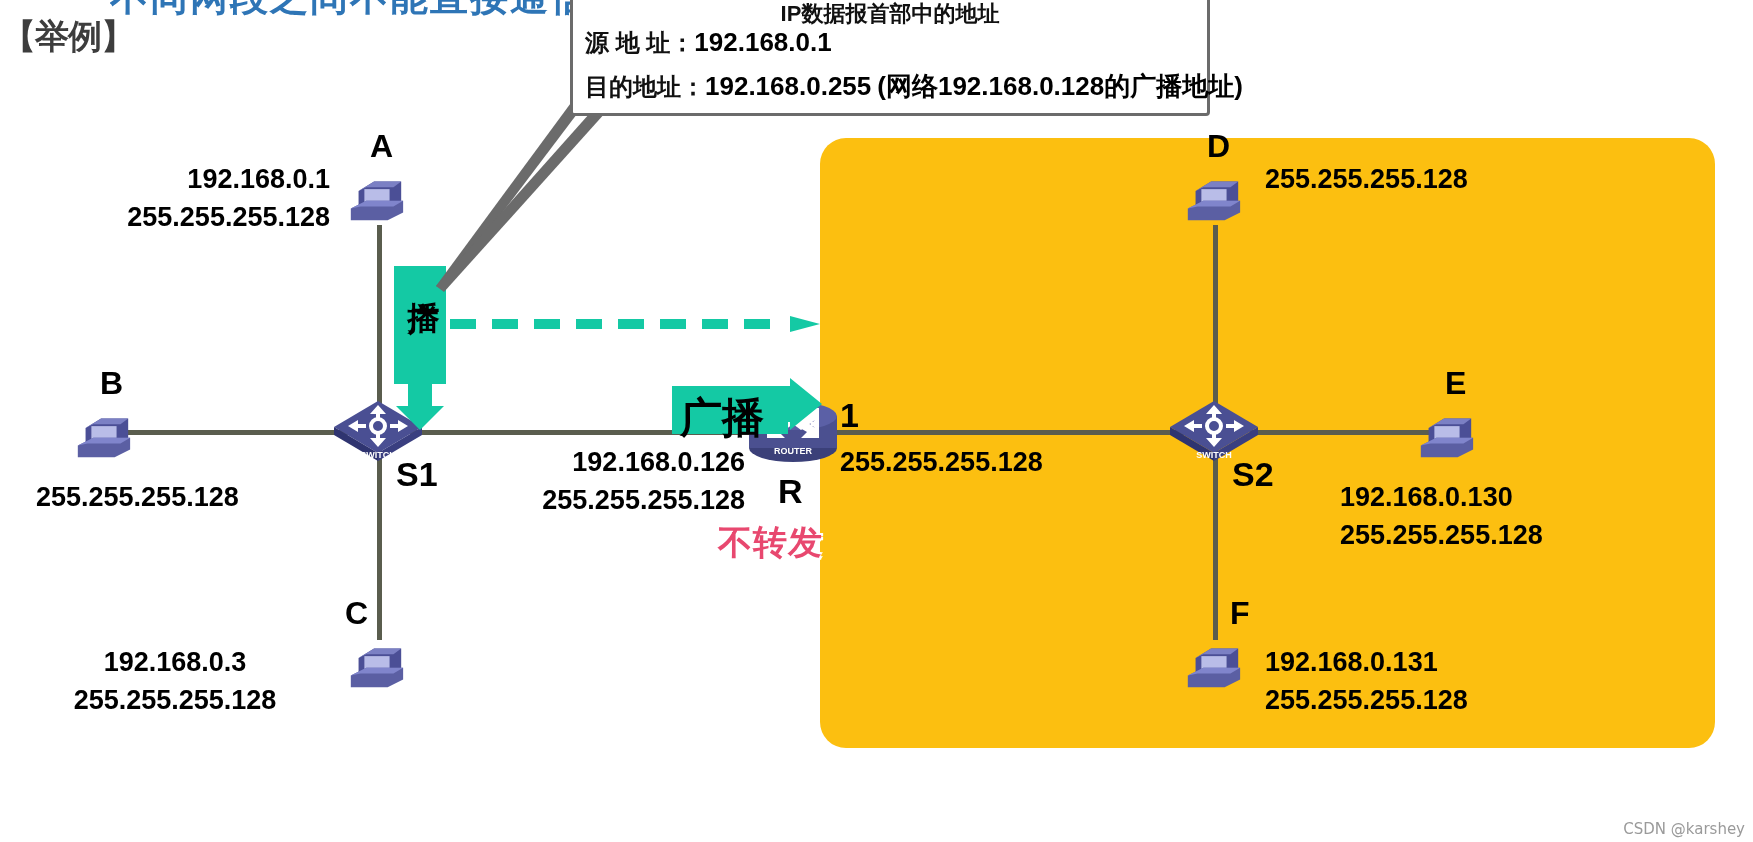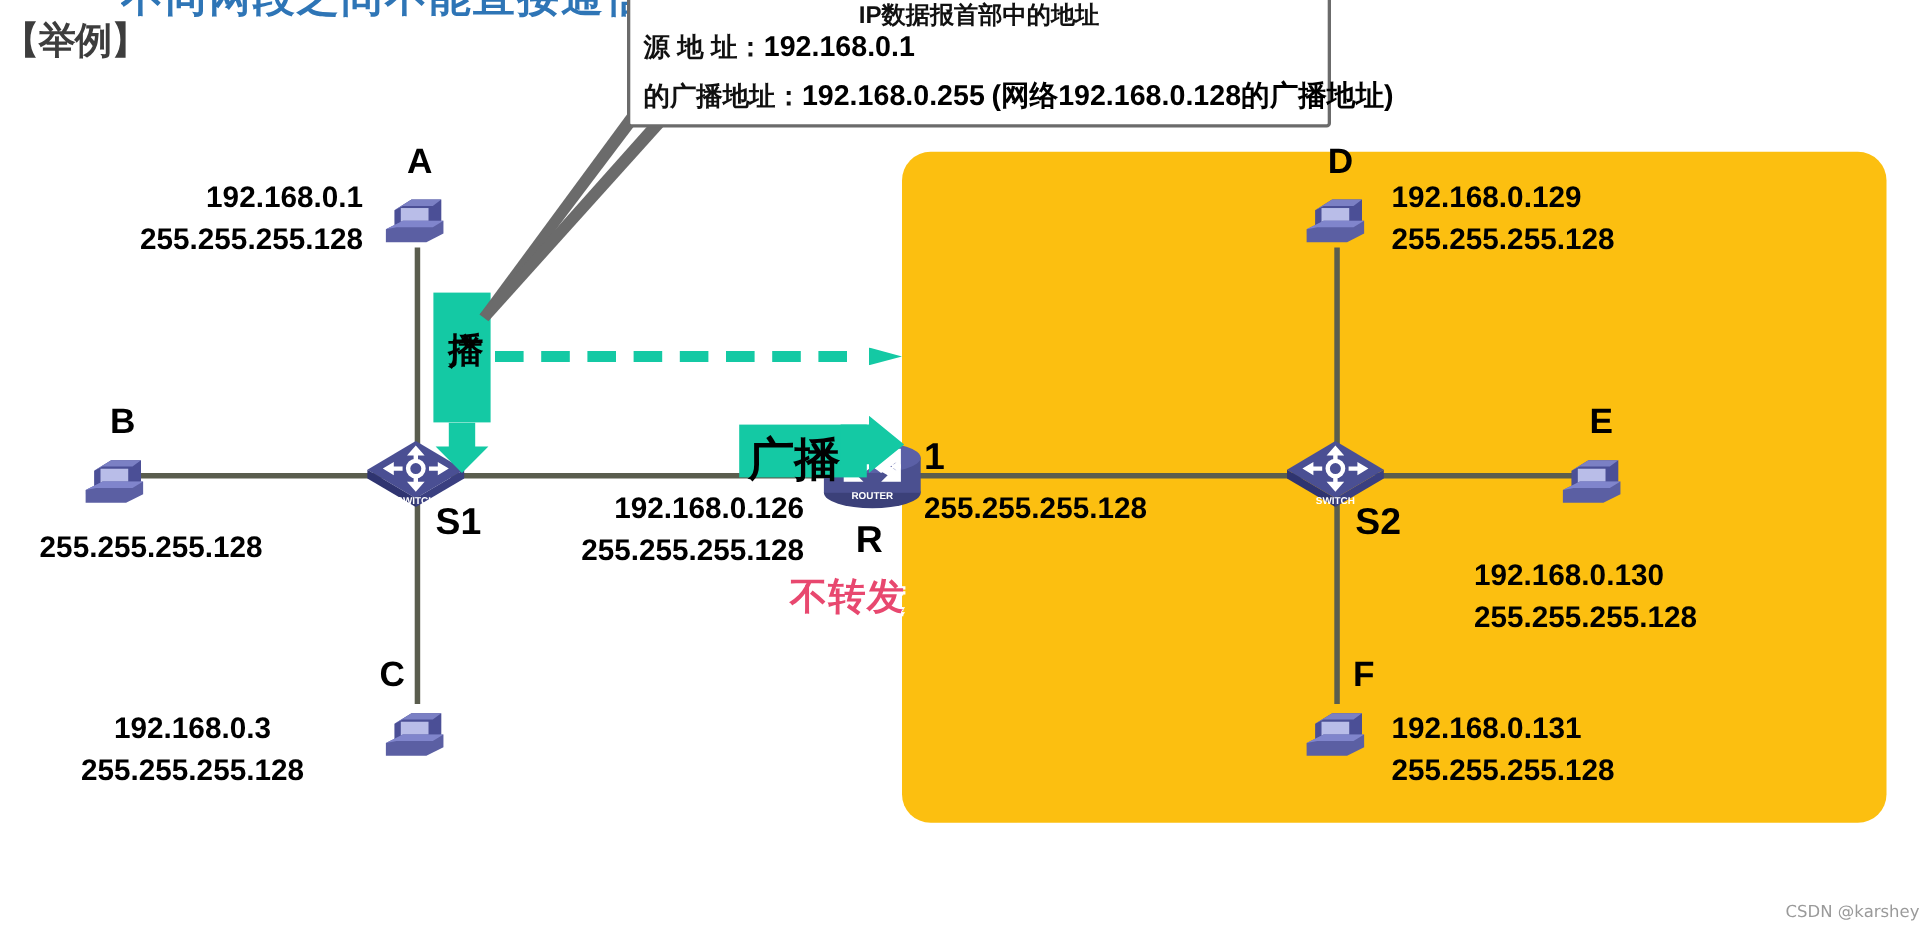"的广播地址：" span.lbl { text: 的广播 -> 目的 }
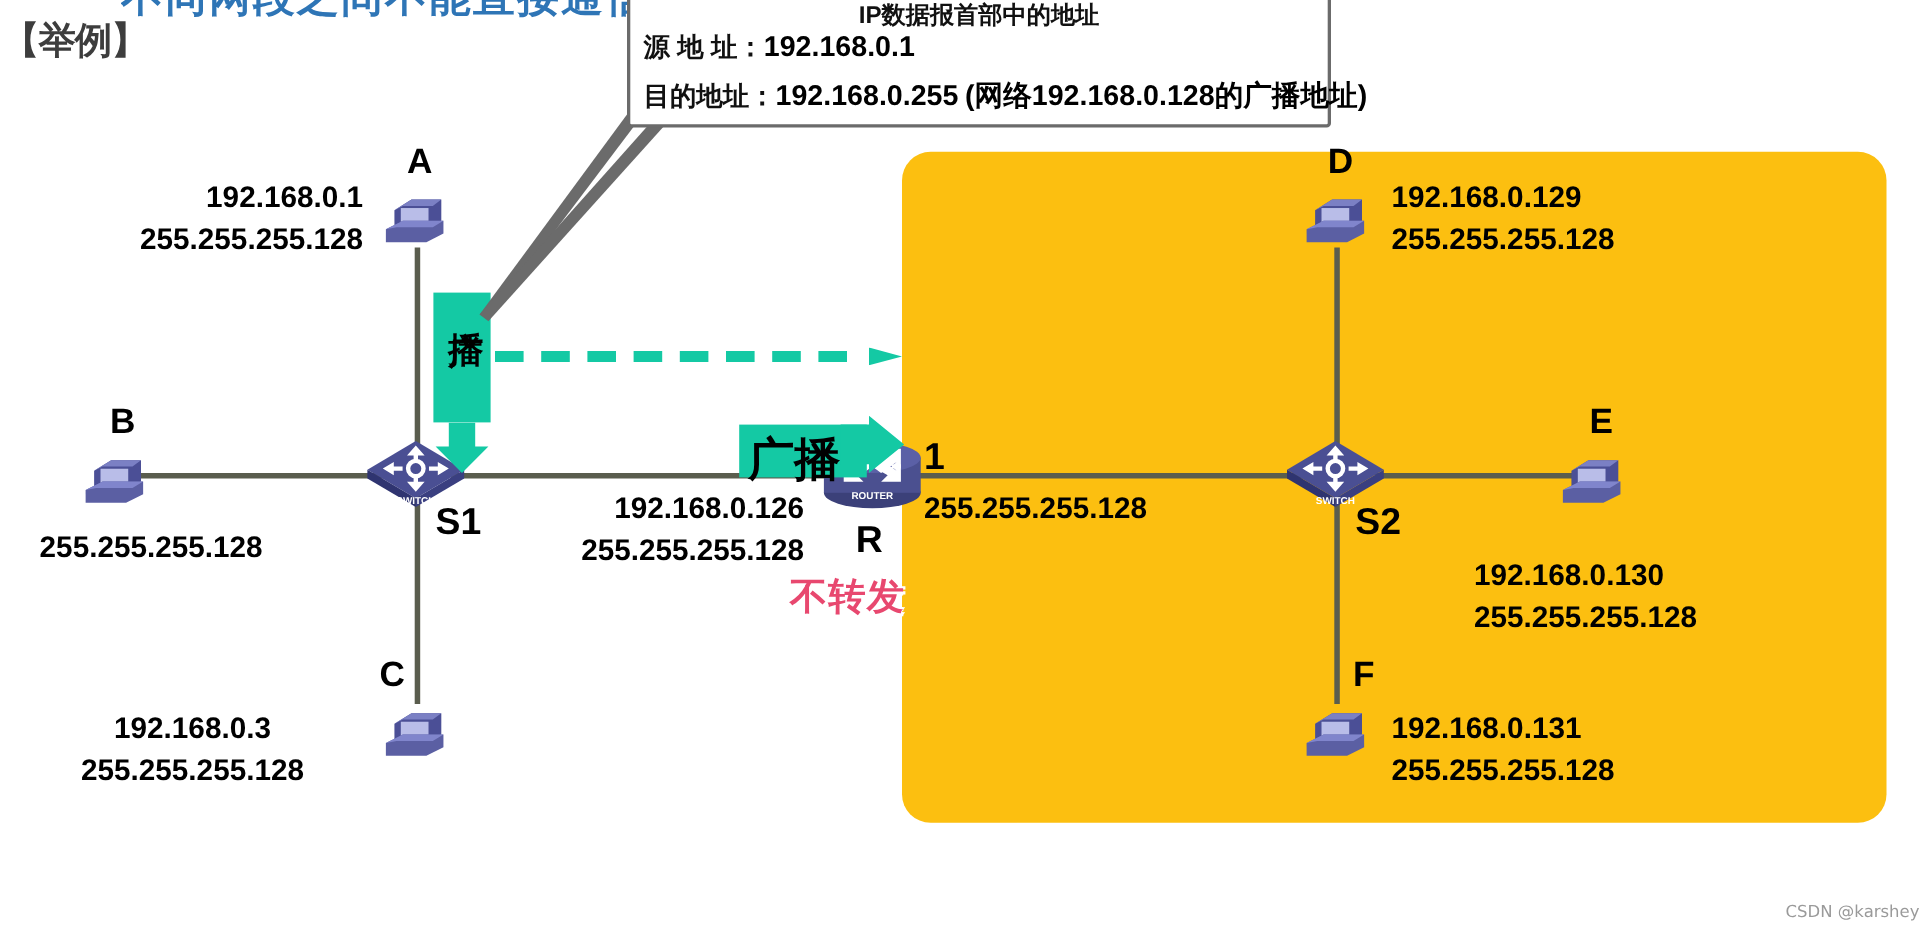"192.168.0.129" div { html: <div>192.168.0.129</div> -> none }
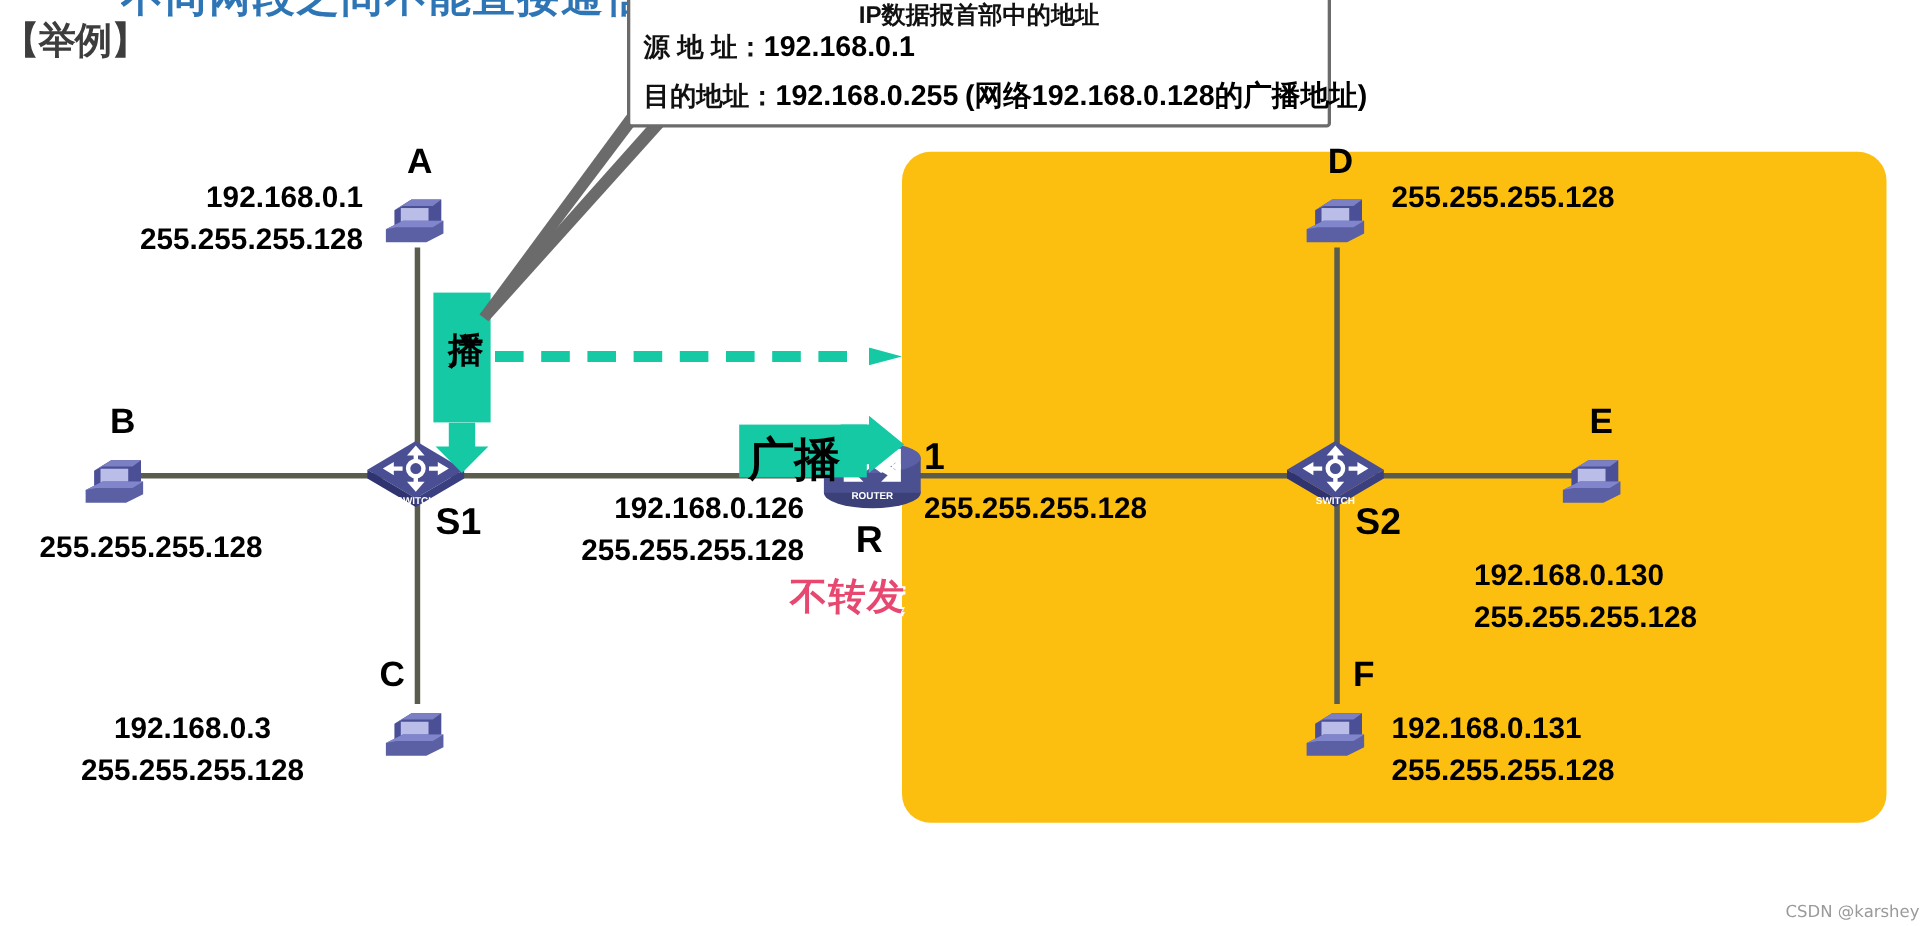"192.168.0.126" div.abs { left: 501px -> 515px }
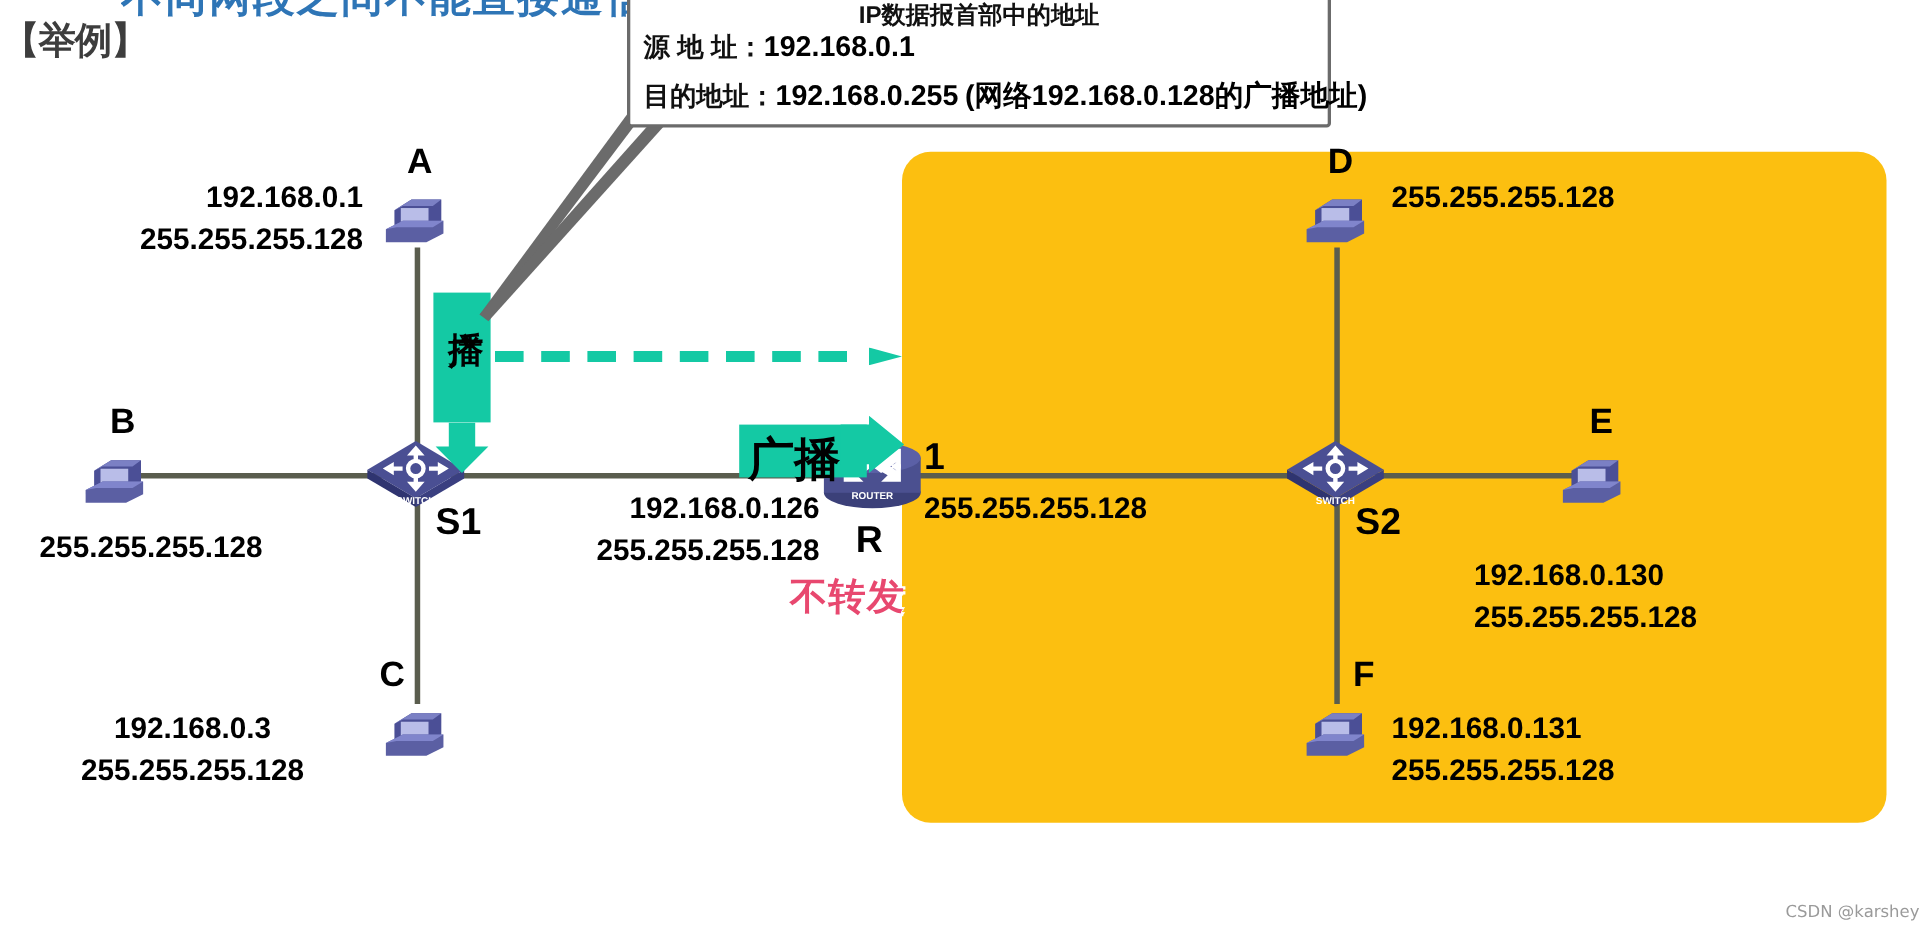"192.168.0.130" div.abs { top: 504px -> 478px }
